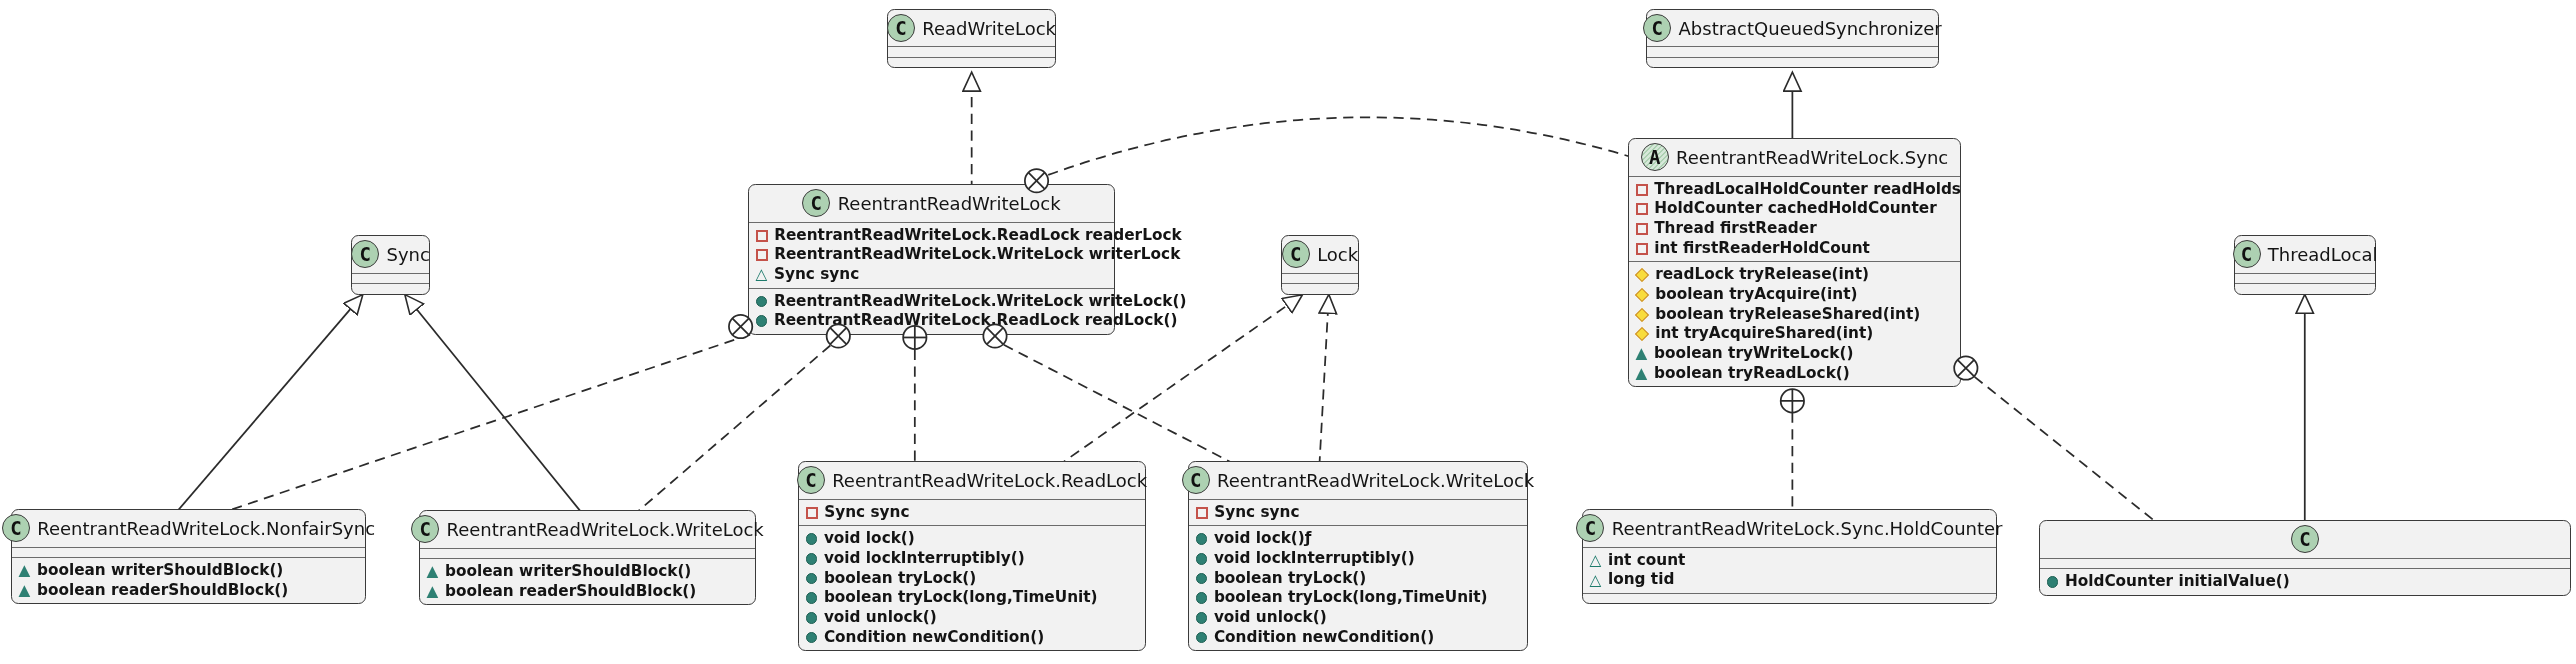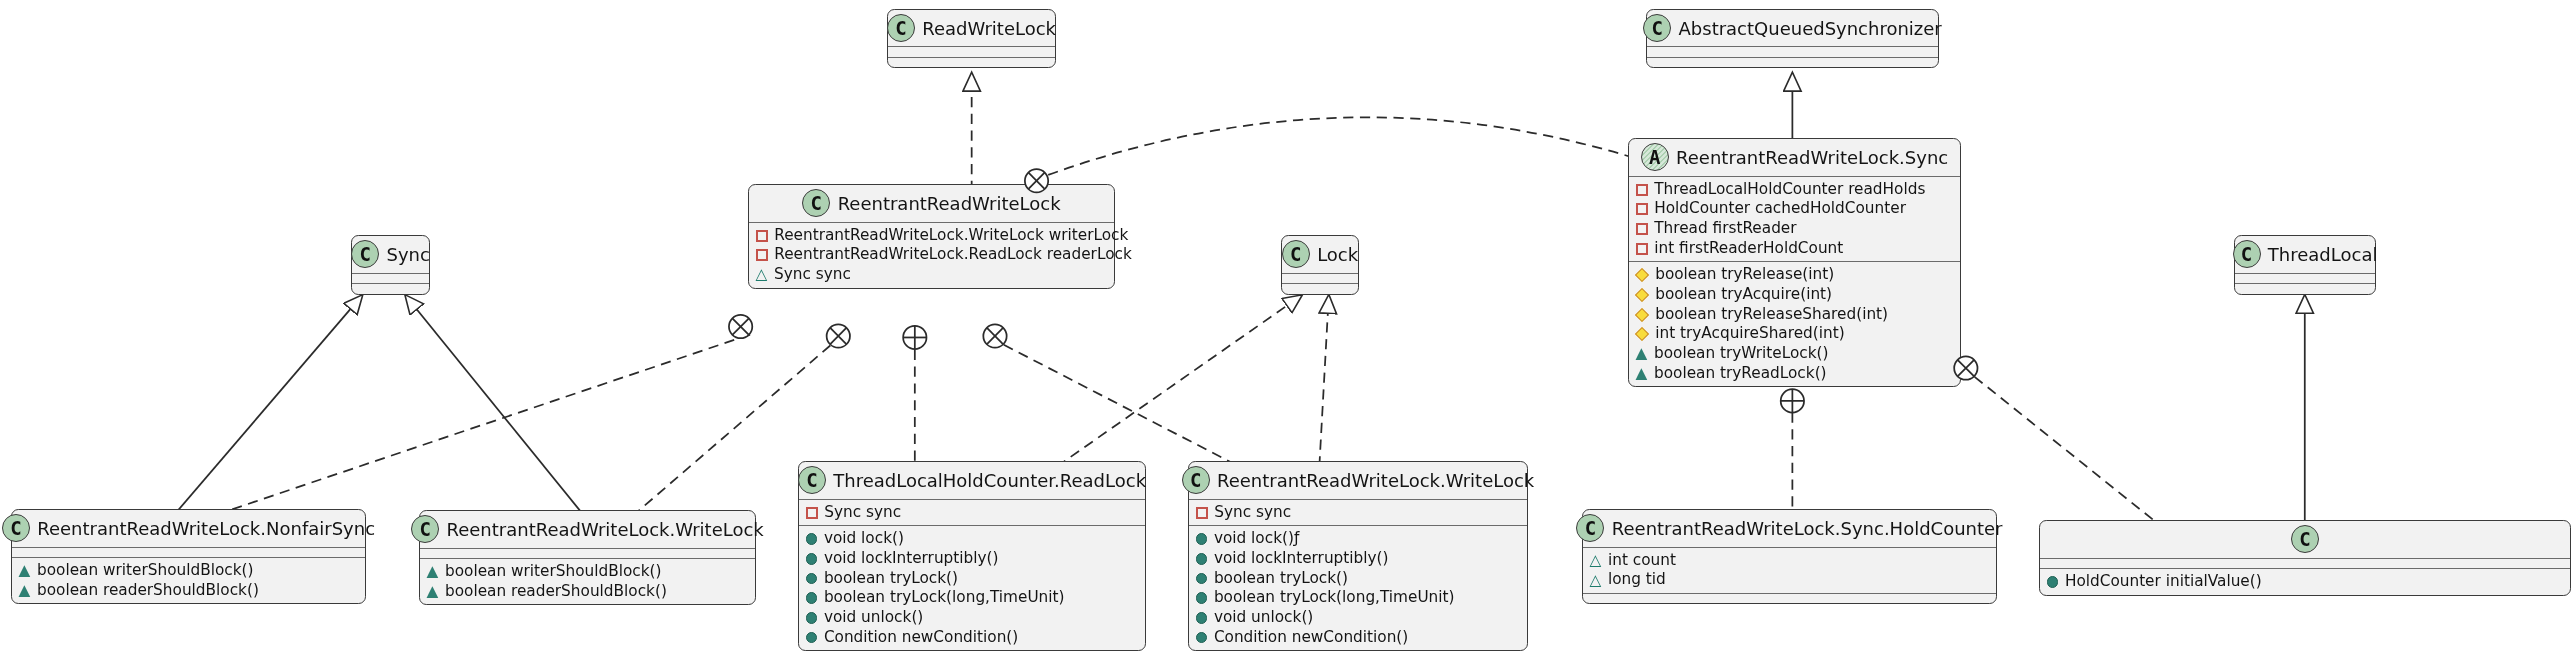"ThreadLocalHoldCounter readHolds" .compartment { font-weight: none -> bold }
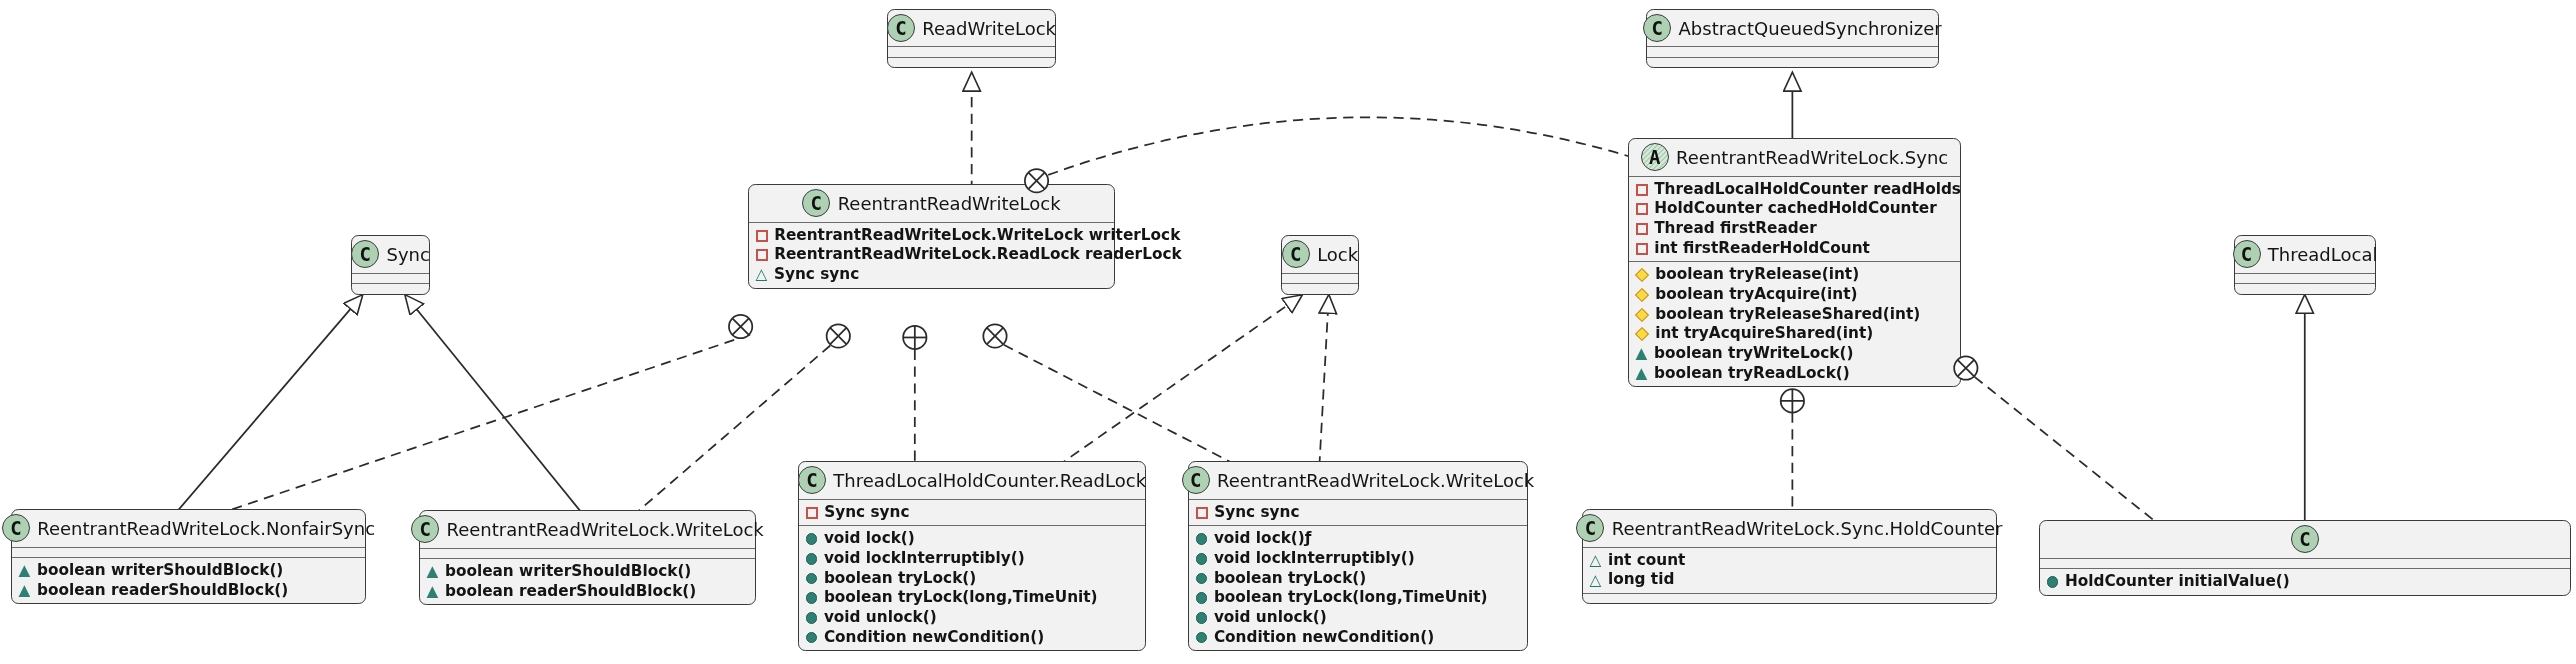"ReentrantReadWriteLock.WriteLock writerLock" div.member { order: before "ReentrantReadWriteLock.ReadLock readerLock" -> after "ReentrantReadWriteLock.ReadLock readerLock" }
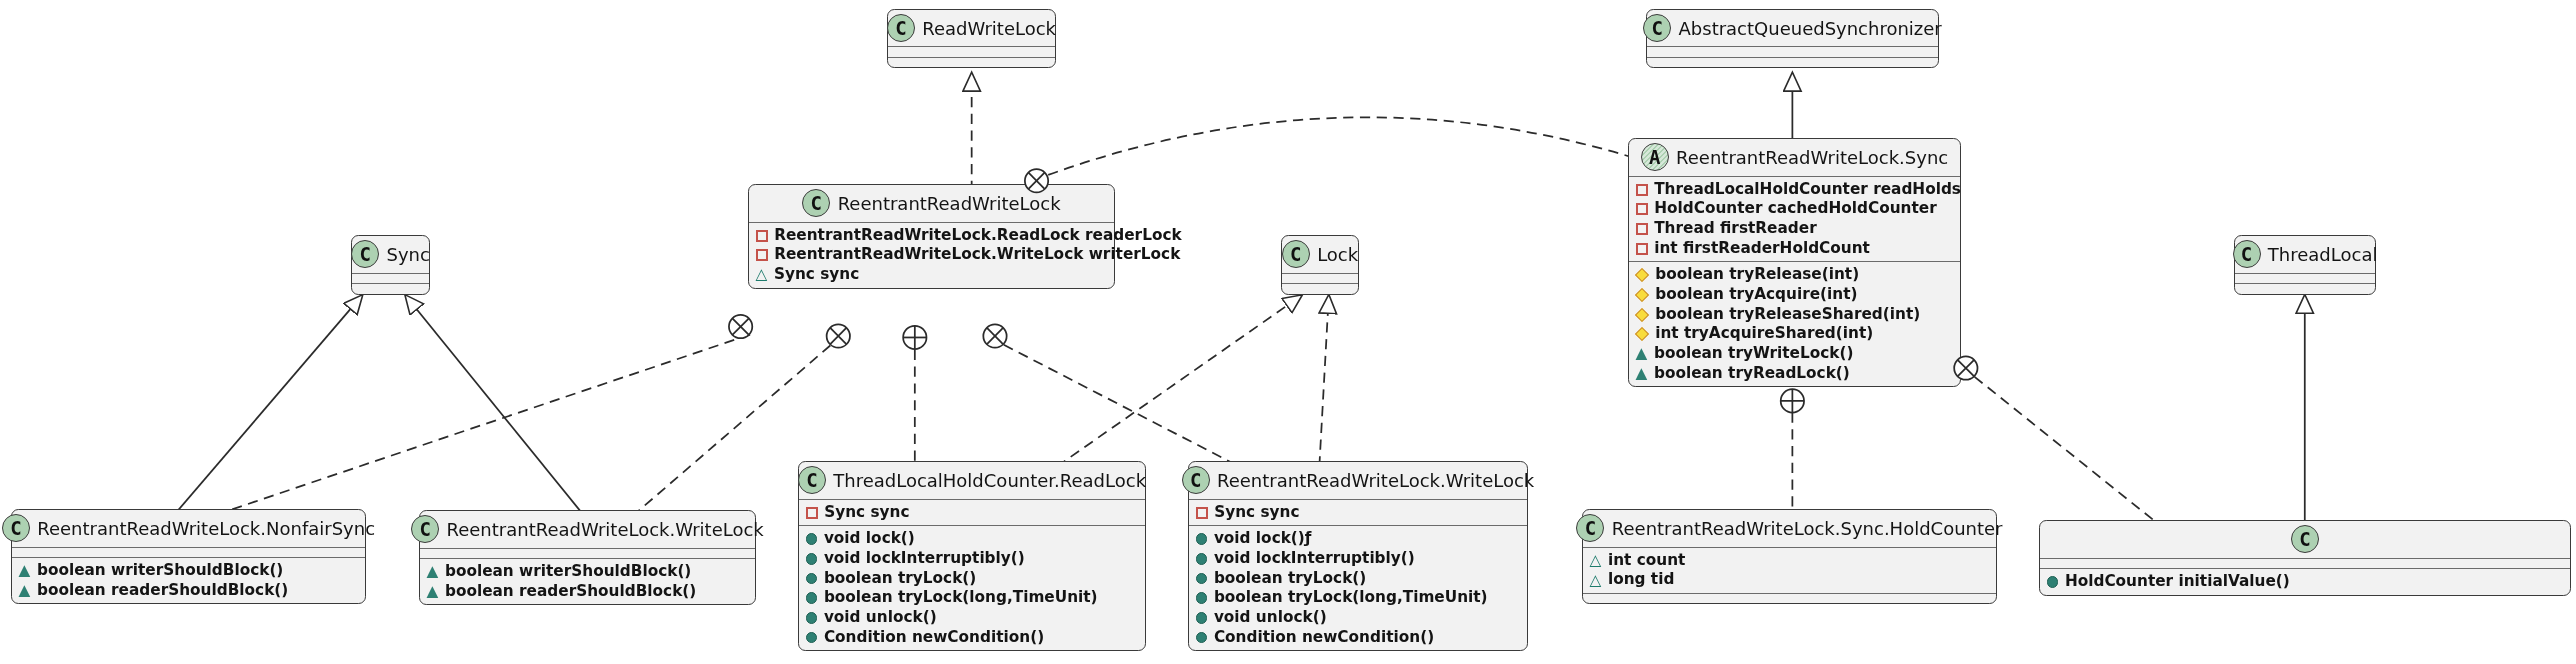"boolean tryRelease(int)" span { text: boolean -> readLock }
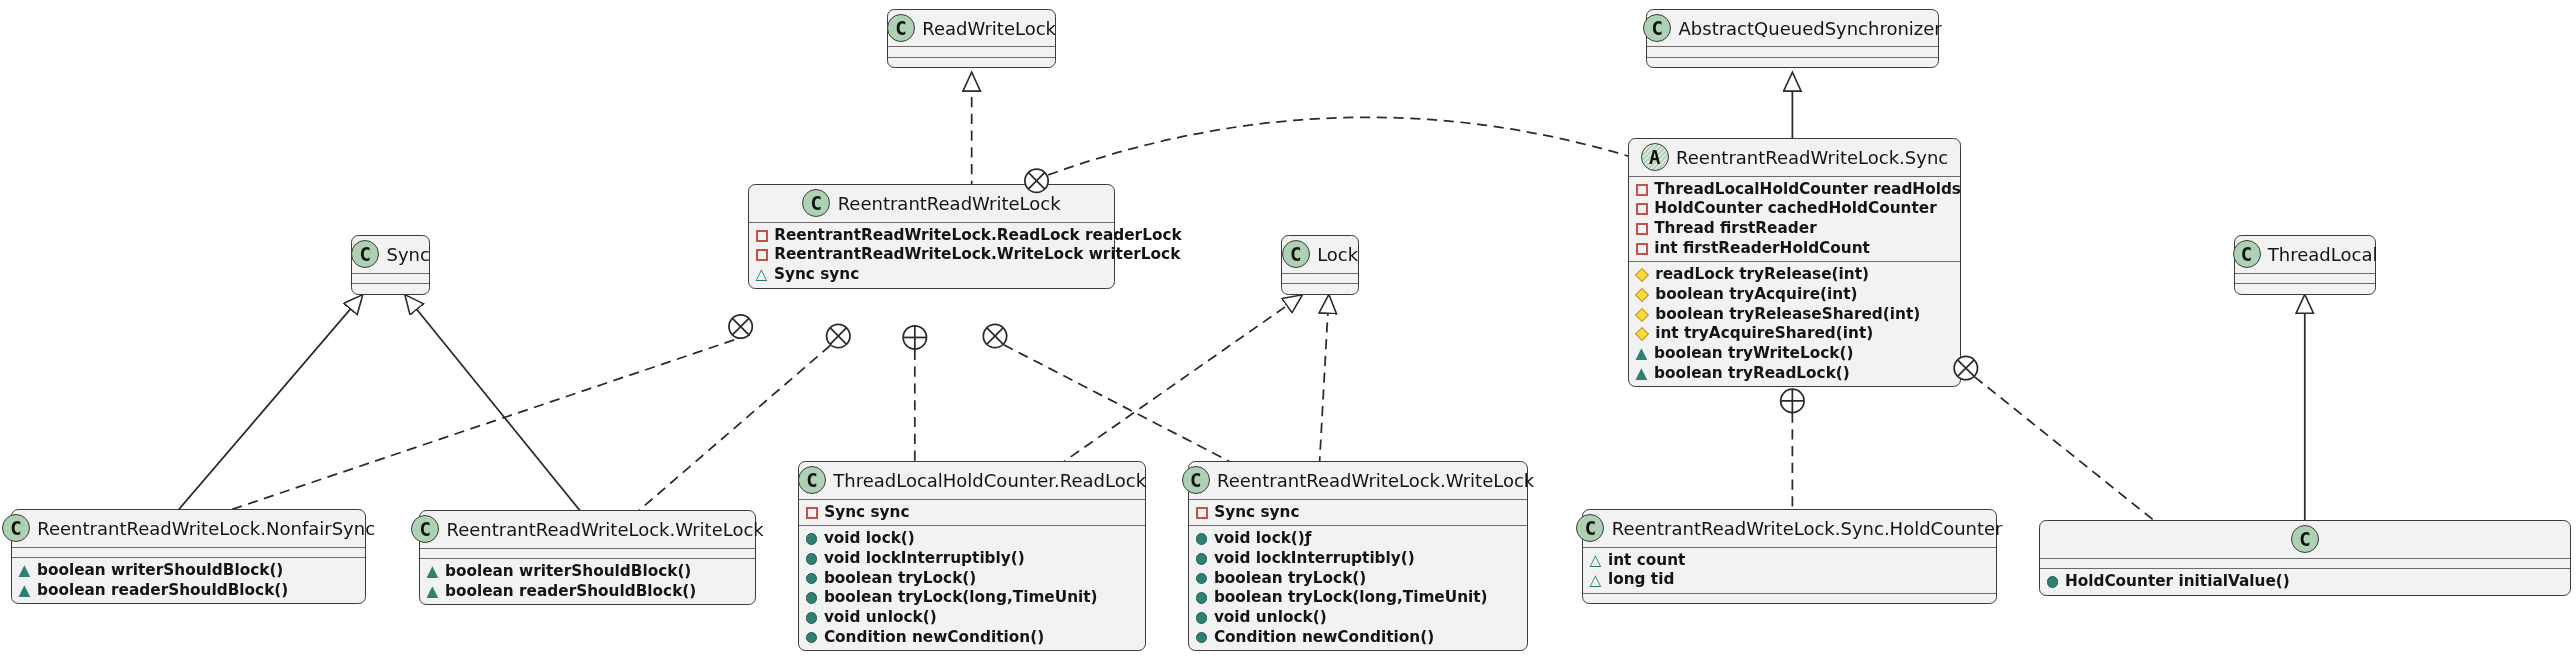"ReentrantReadWriteLock.WriteLock writeLock()" div.compartment { html: none -> <div> <div> <span></span> <span>ReentrantReadWriteLock.WriteLock writeLock()</span> </div> <div> <span></span> <span>ReentrantReadWriteLock.ReadLock readLock()</span> </div> </div> }
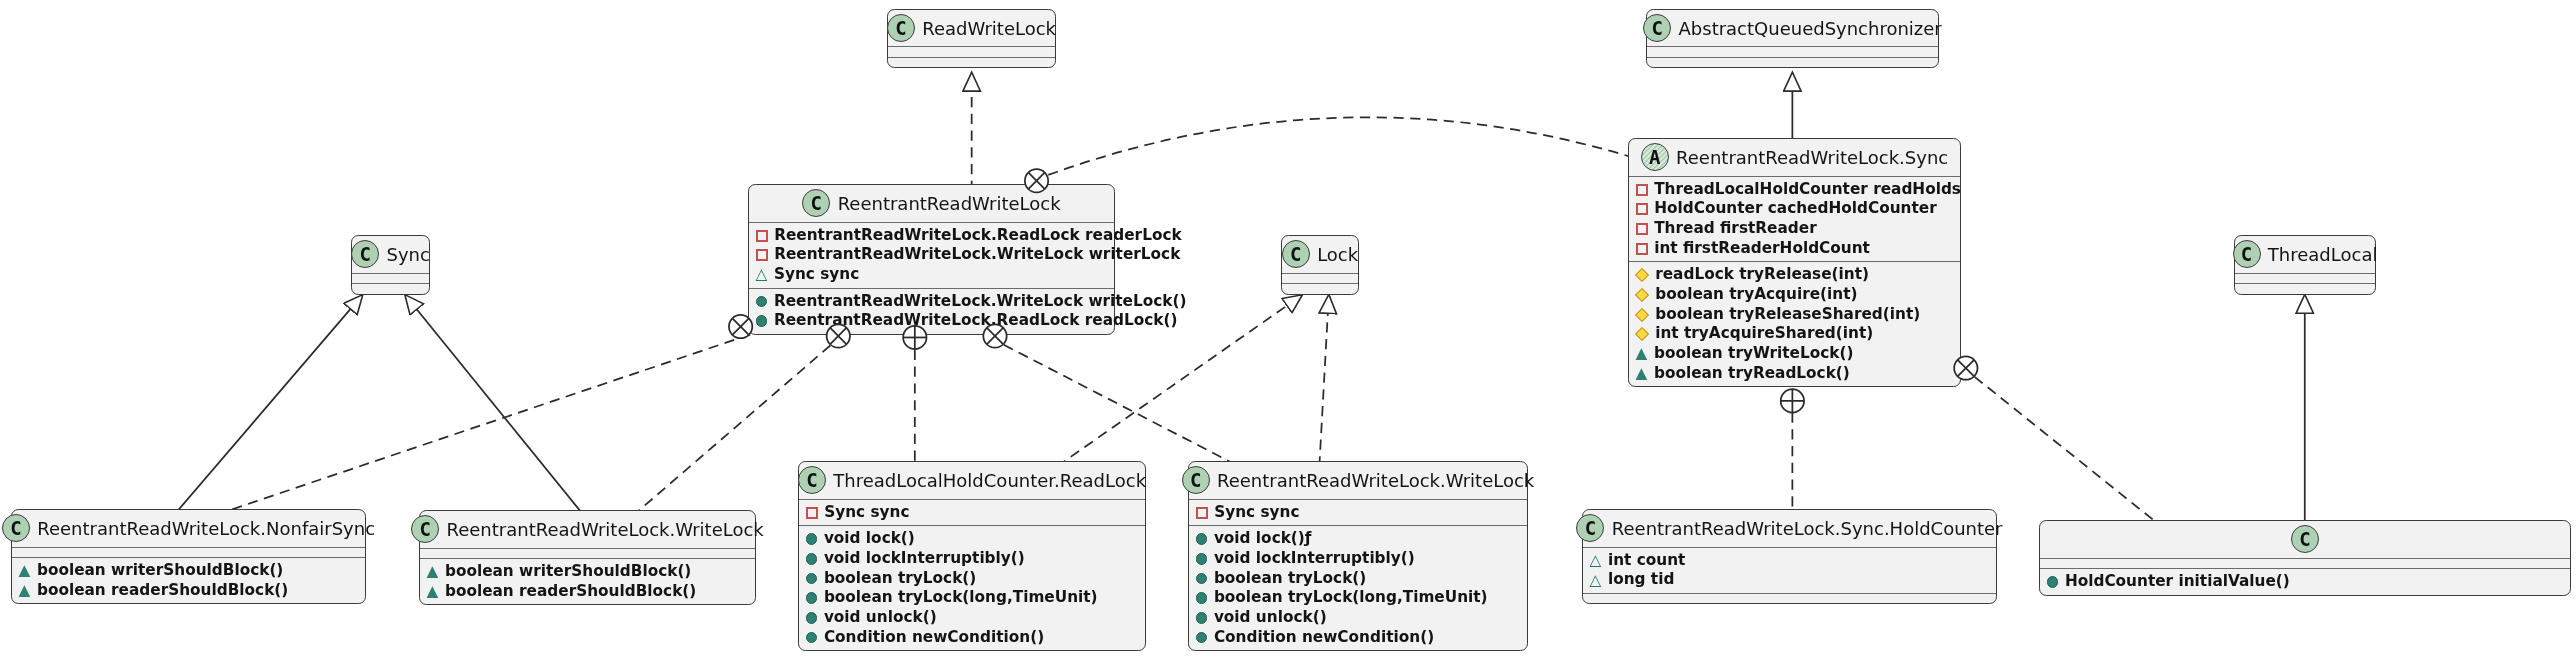"ThreadLocalHoldCounter.ReadLock" span.cname { text: ThreadLocalHoldCounter.ReadLock -> ReentrantReadWriteLock.ReadLock }
